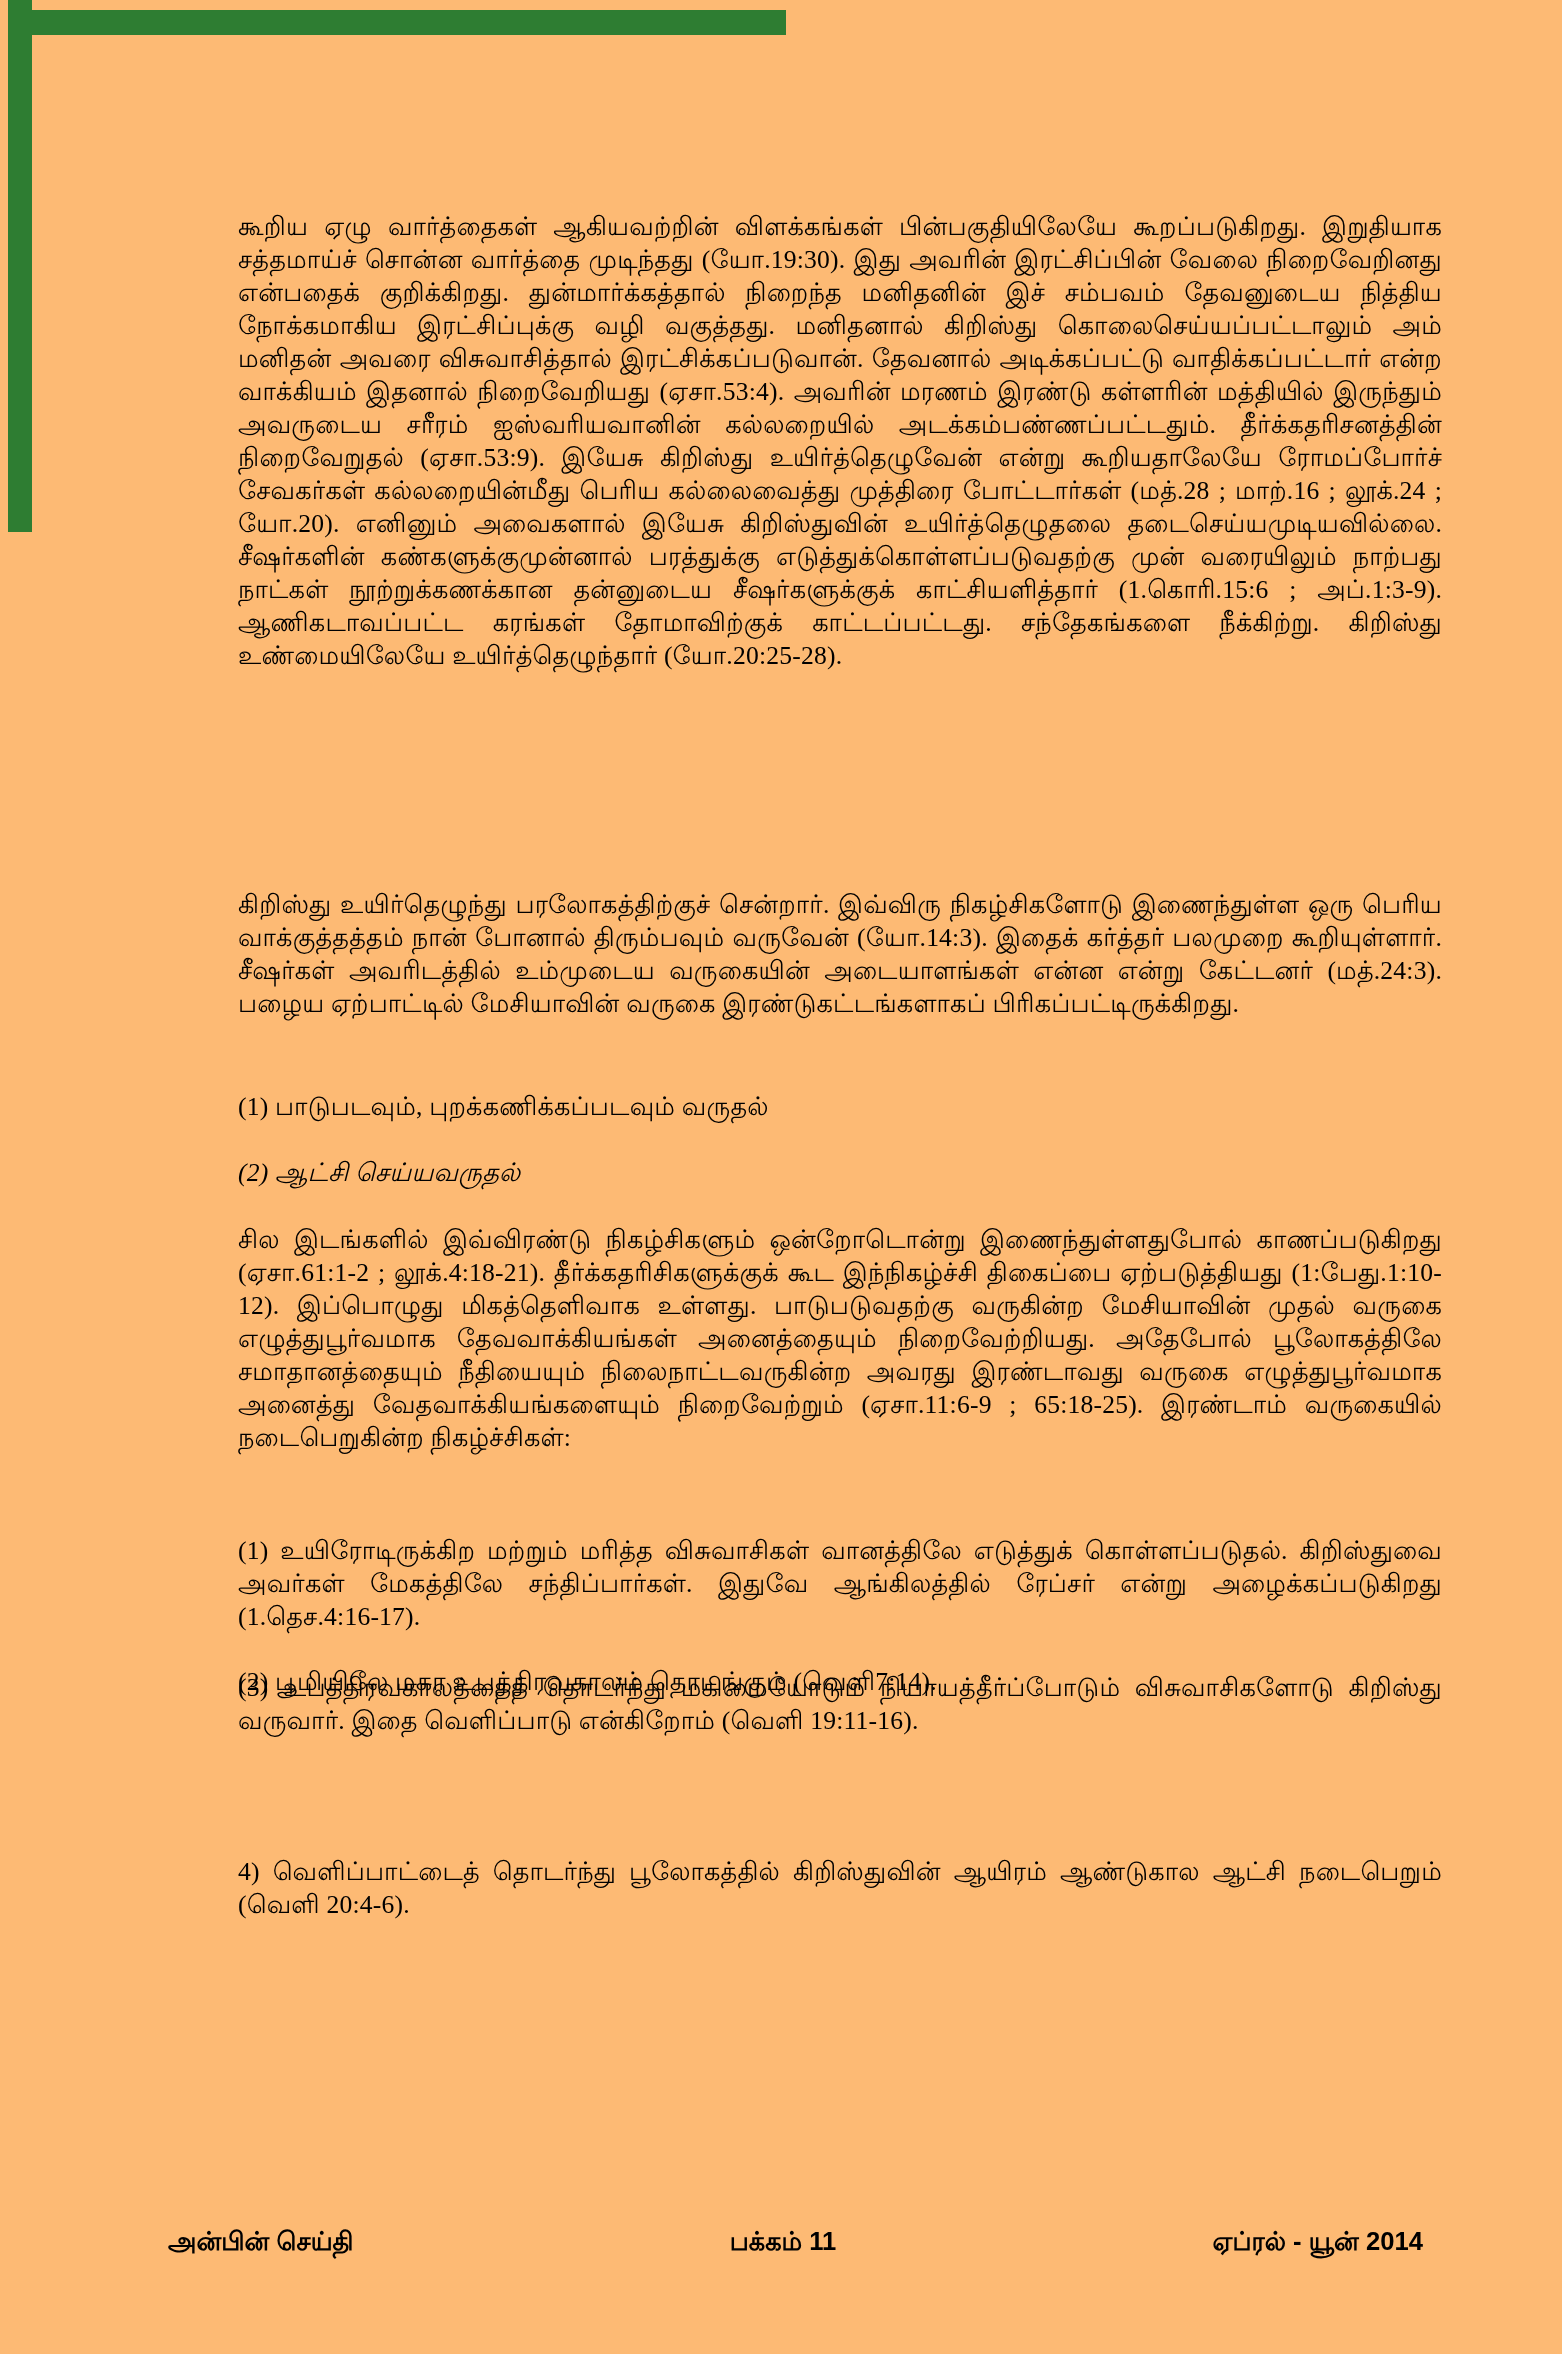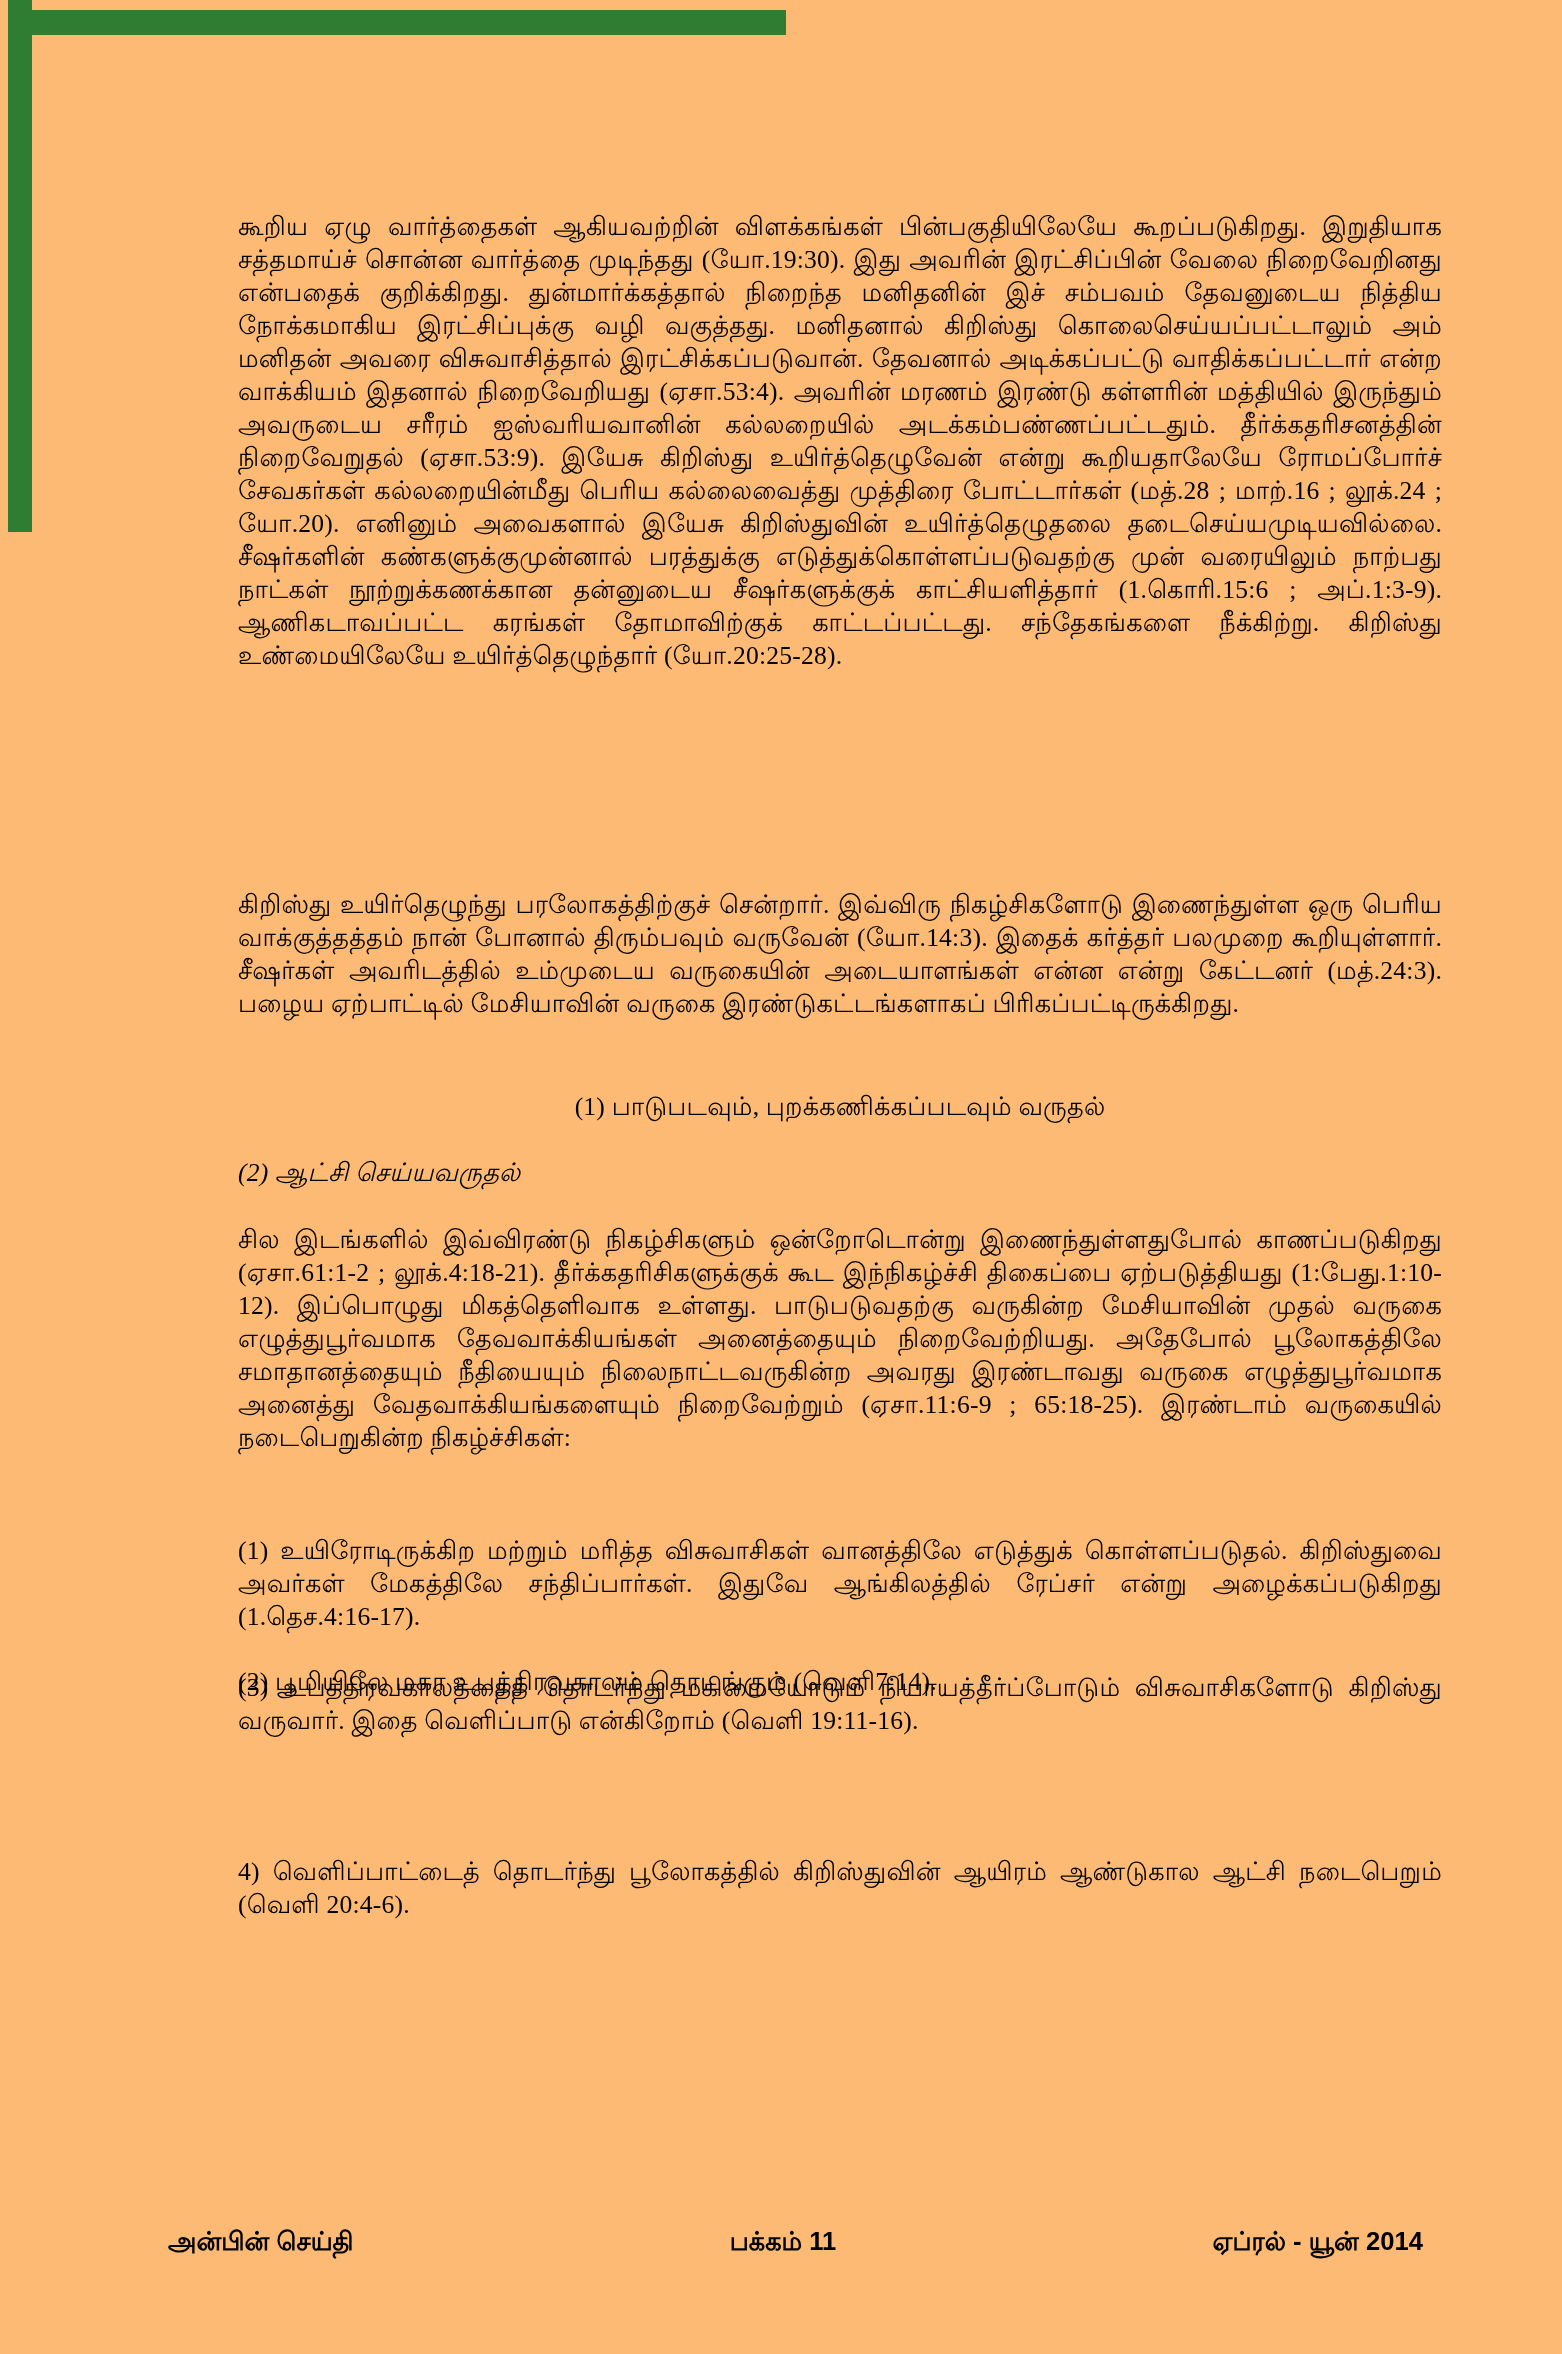"(1) பாடுபடவும், புறக்கணிக்கப்படவும்" .coming1 { text-align: center -> left }
